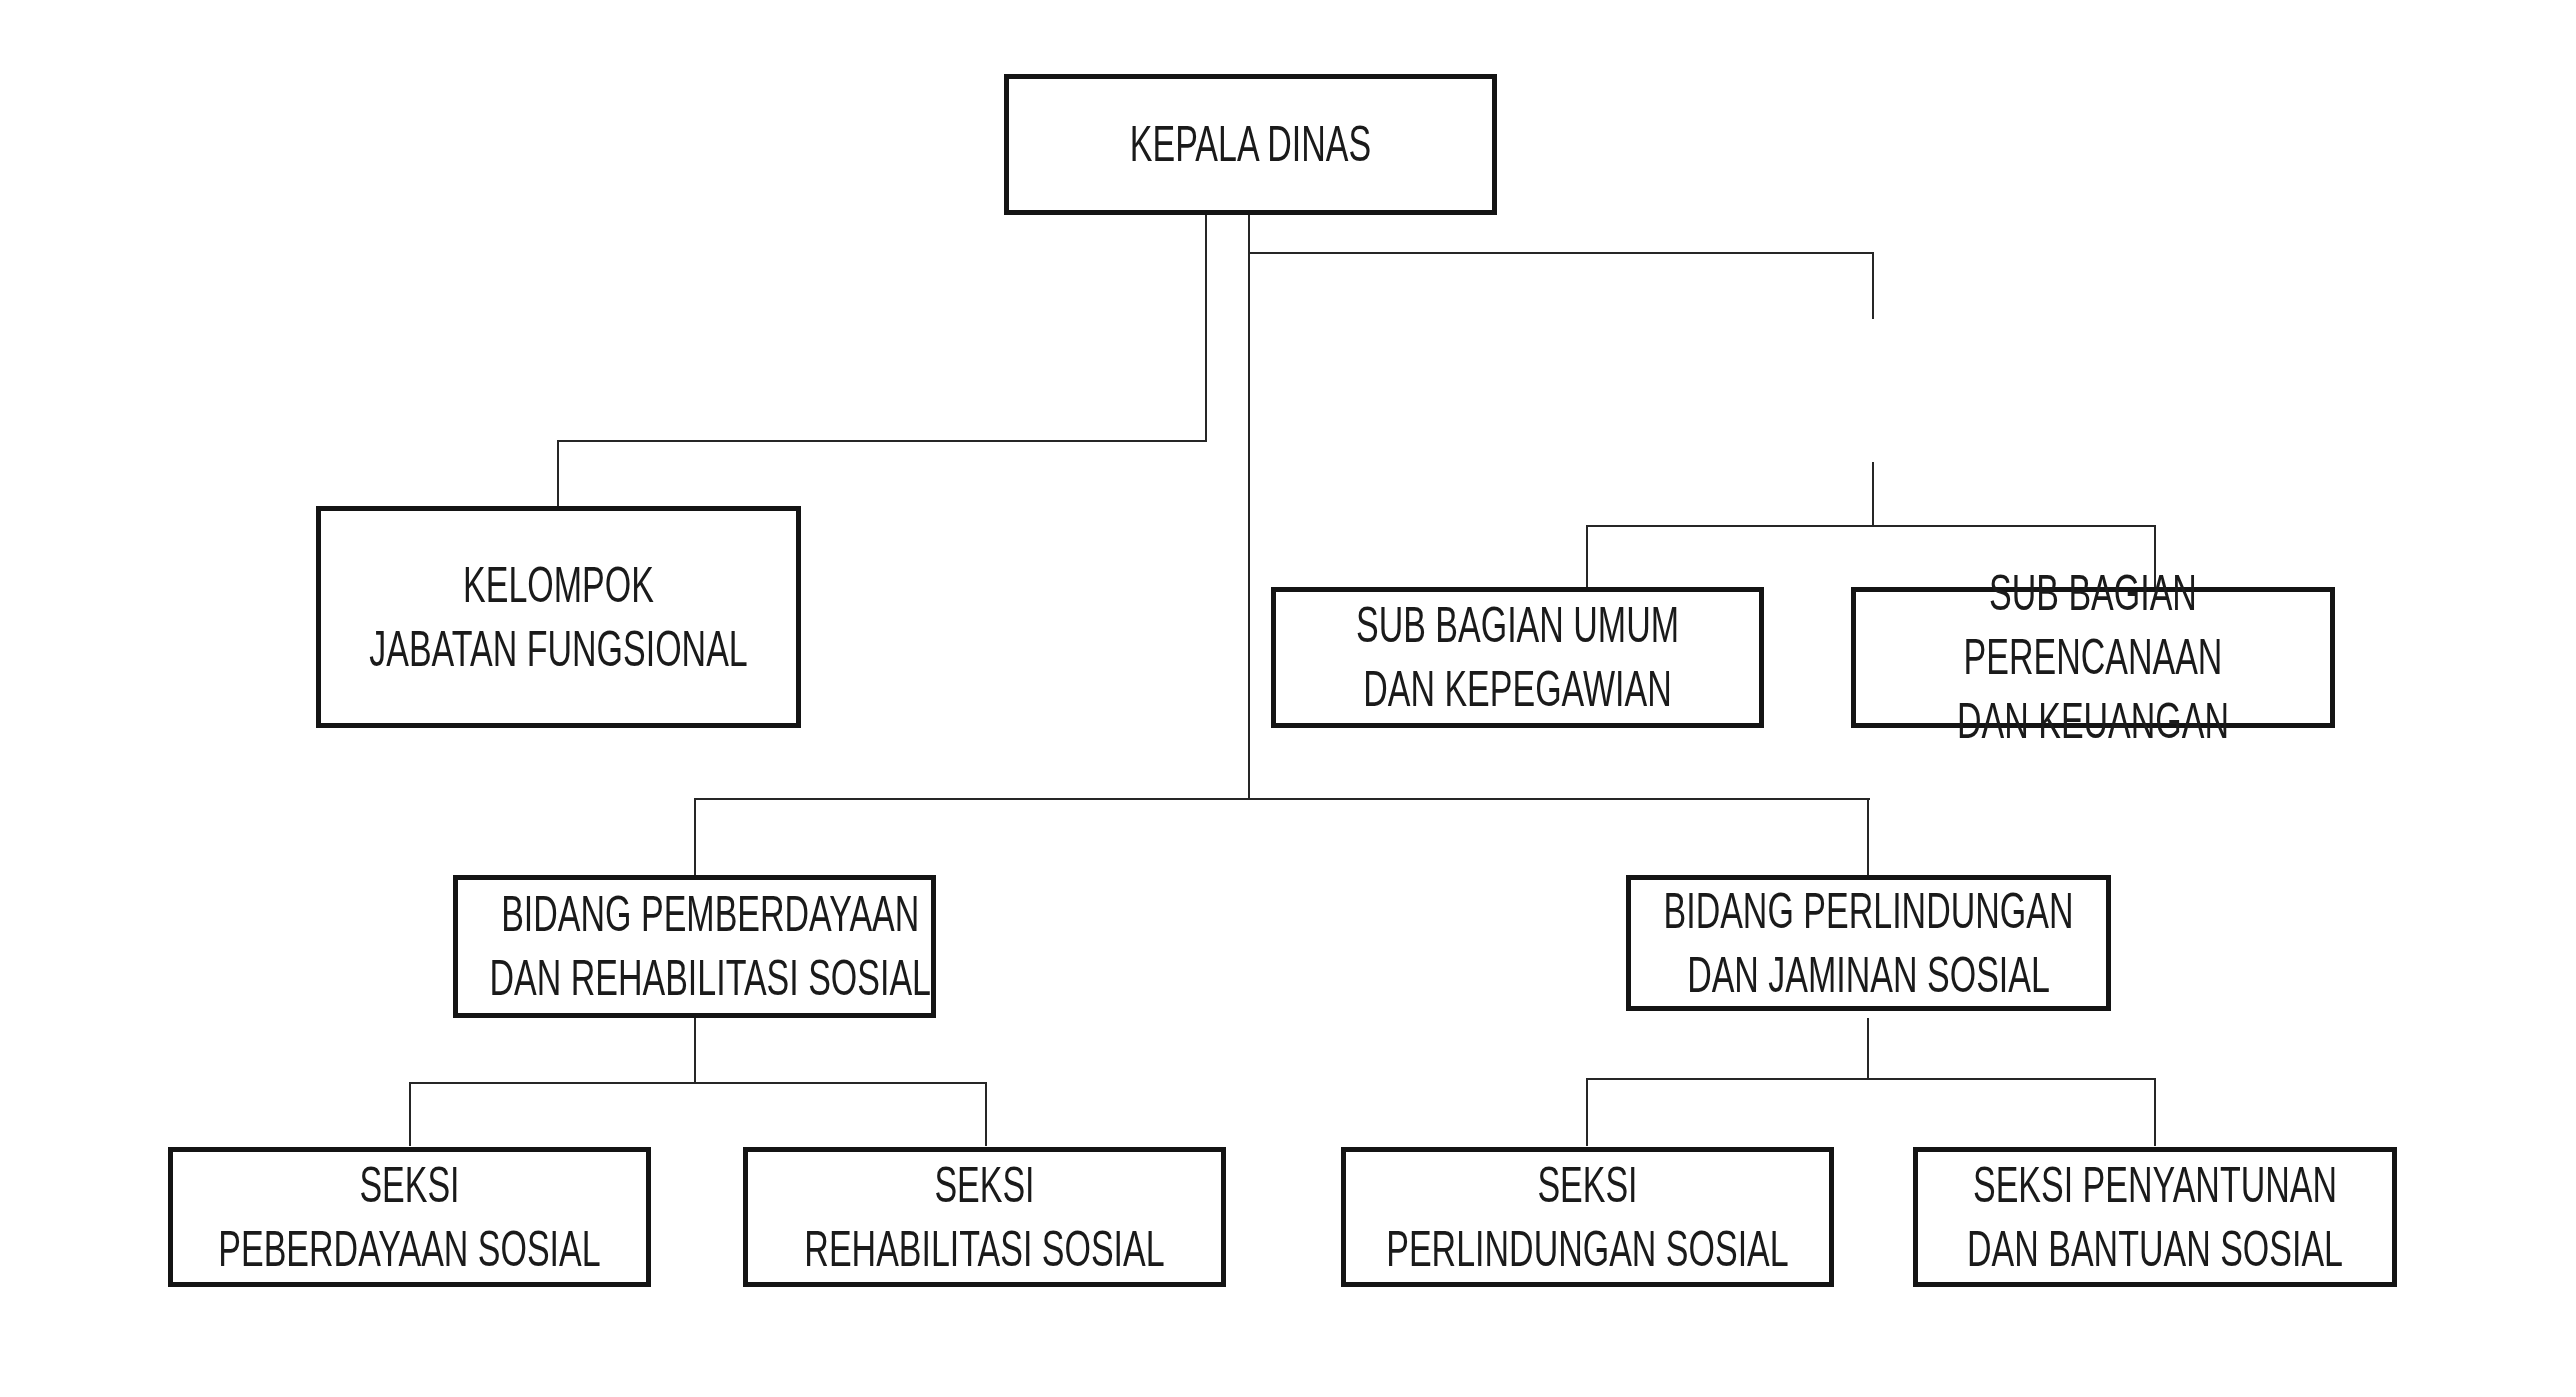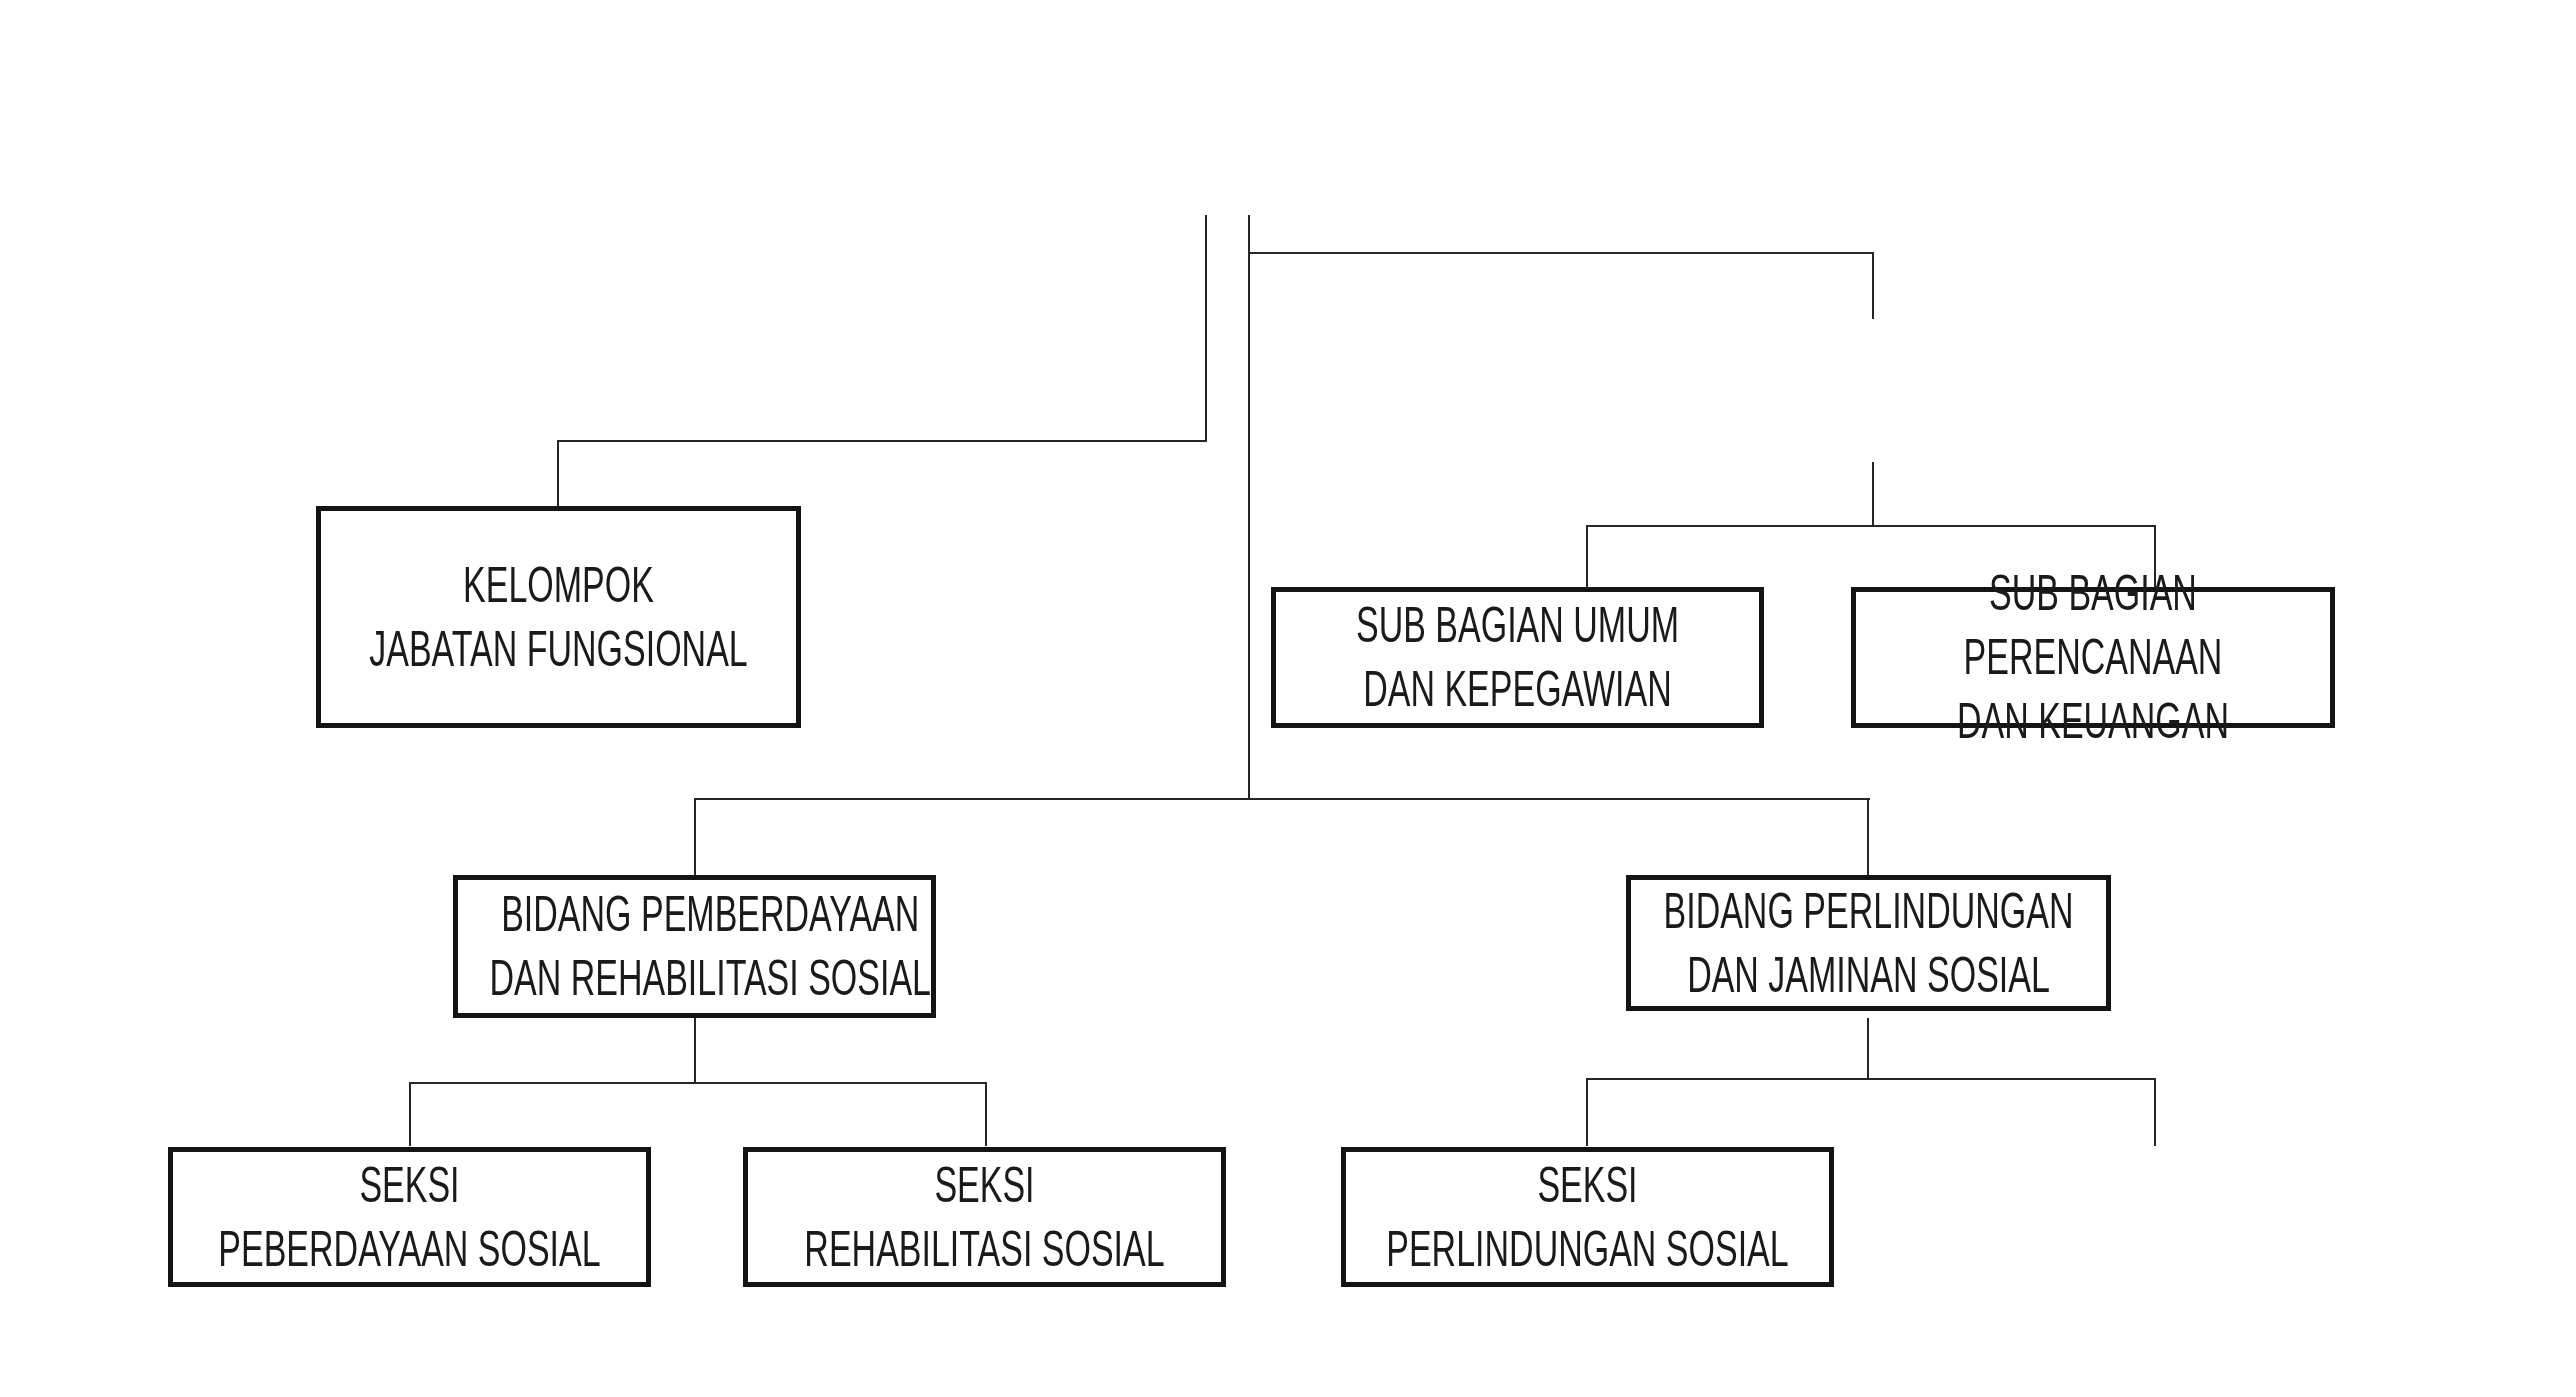"KEPALA DINAS" div.node { html: none -> <div> <div>KEPALA DINAS</div> </div> }
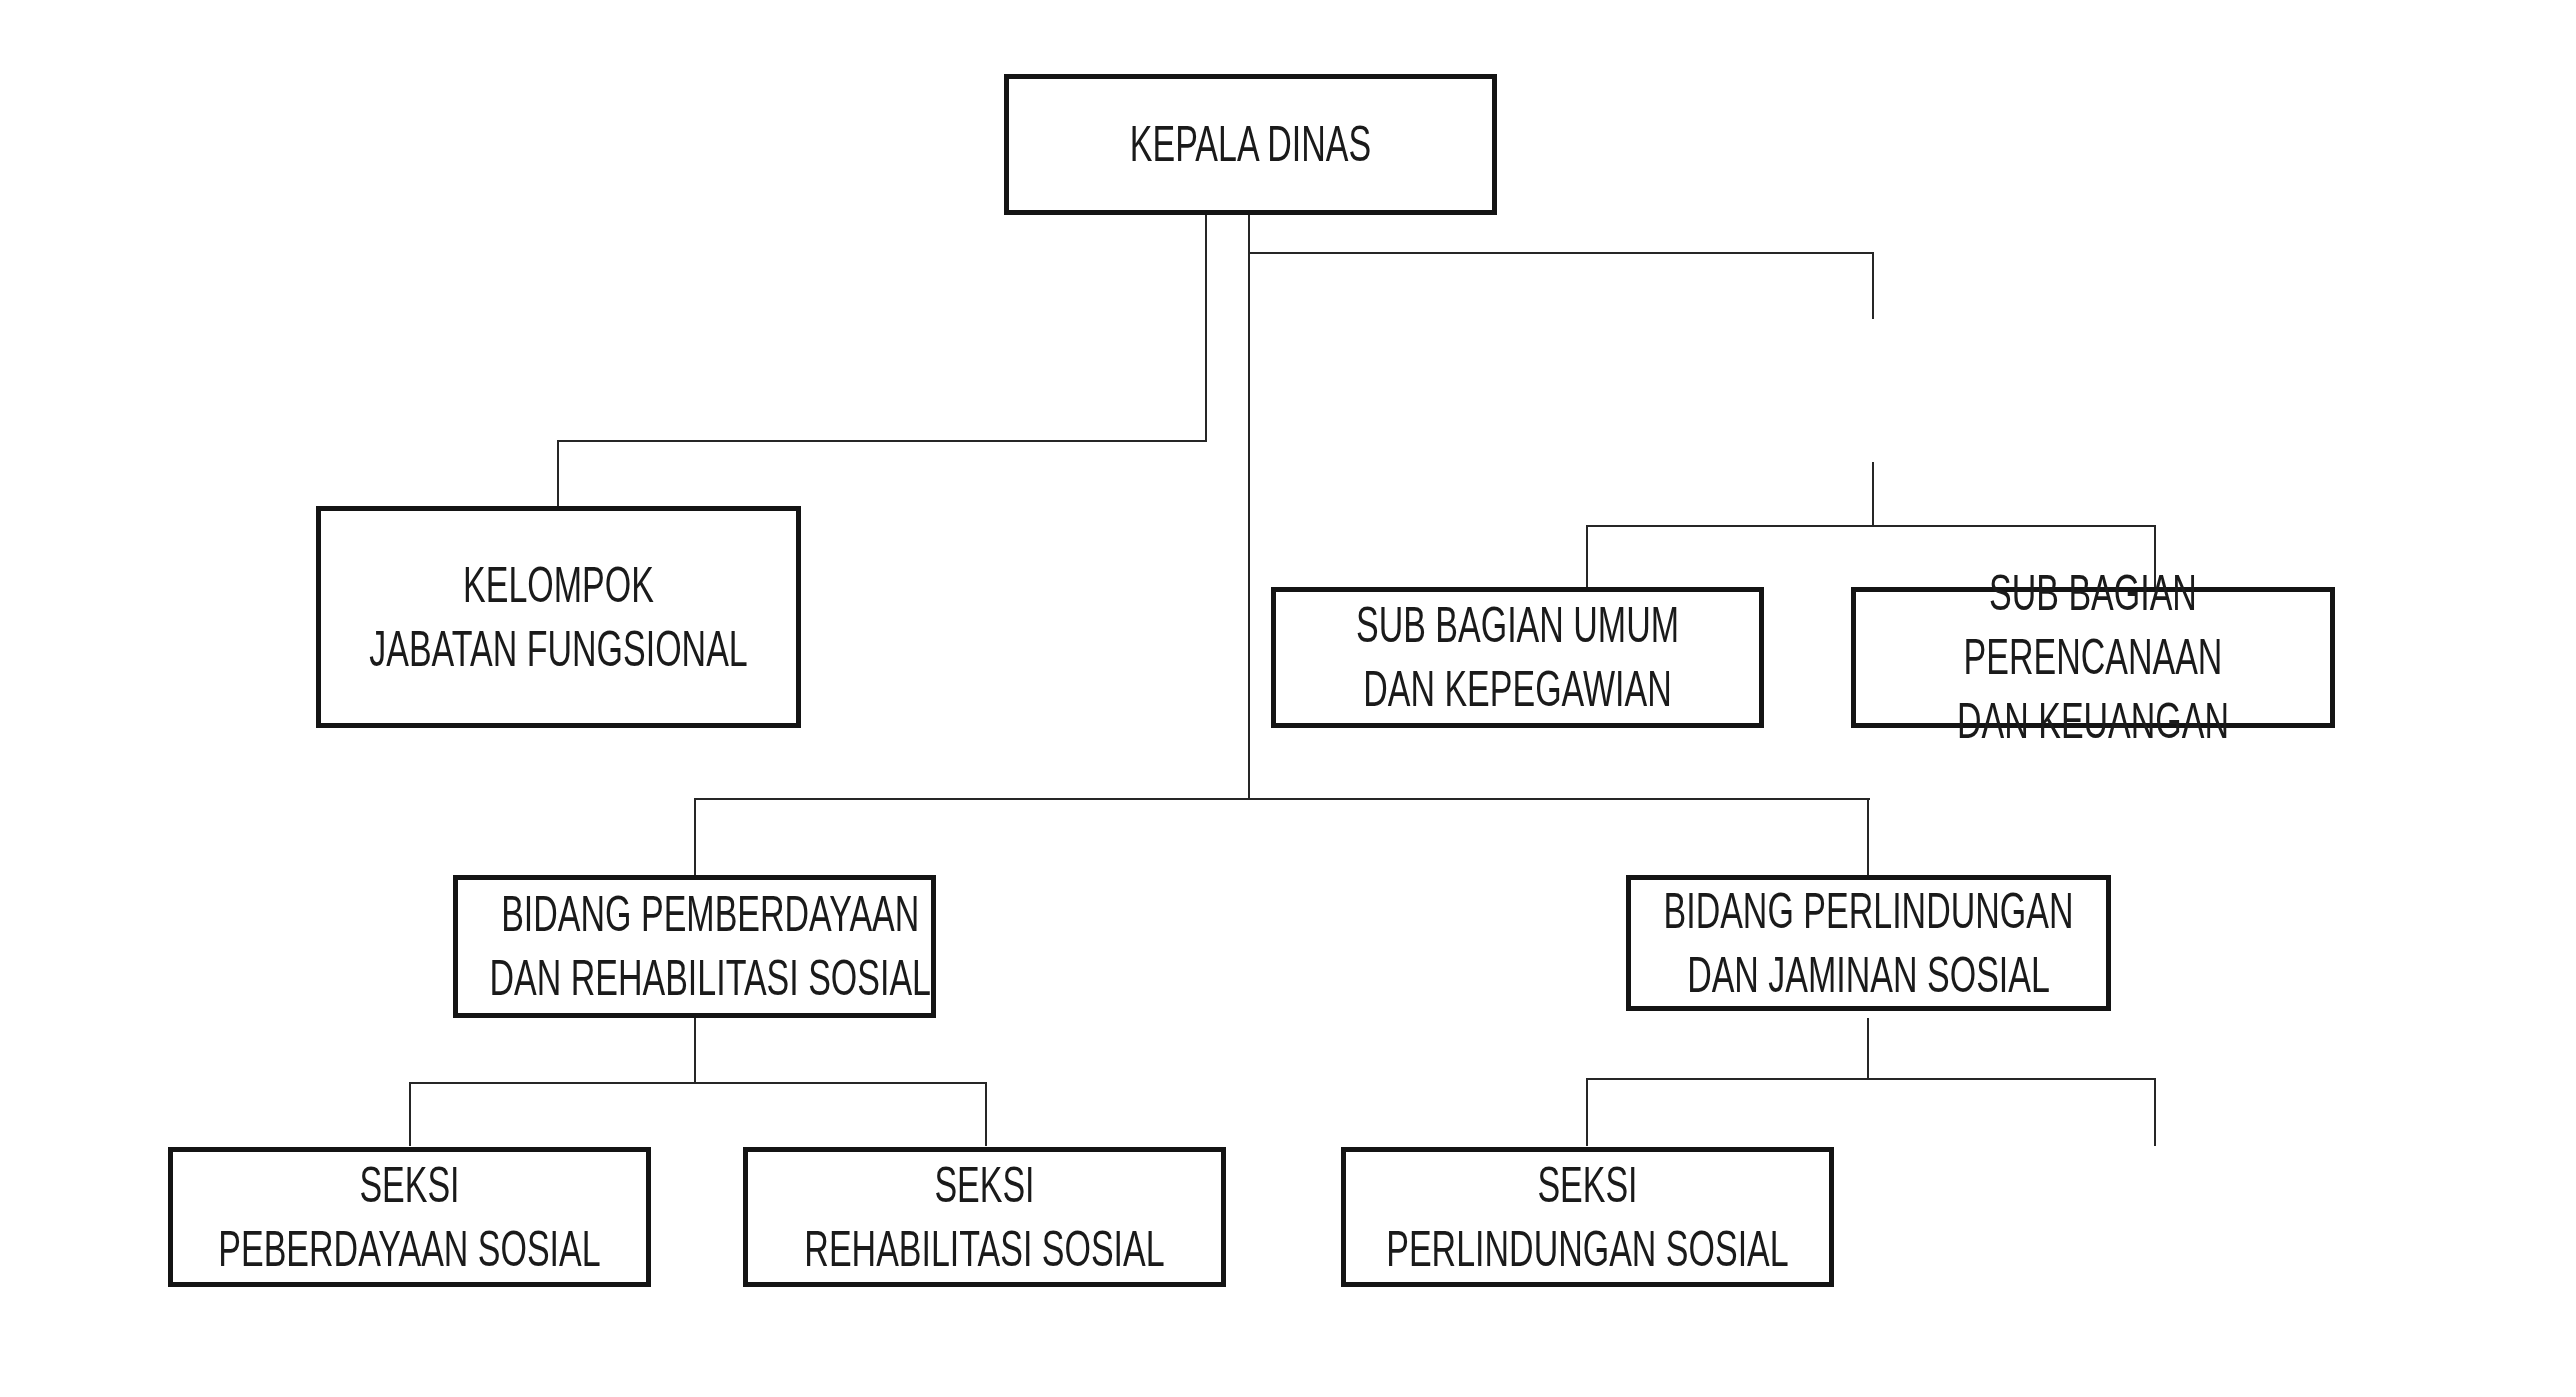"SEKSI PENYANTUNAN" div.node { html: none -> <div> <div>SEKSI PENYANTUNAN DAN BANTUAN SOSIAL</div> </div> }
